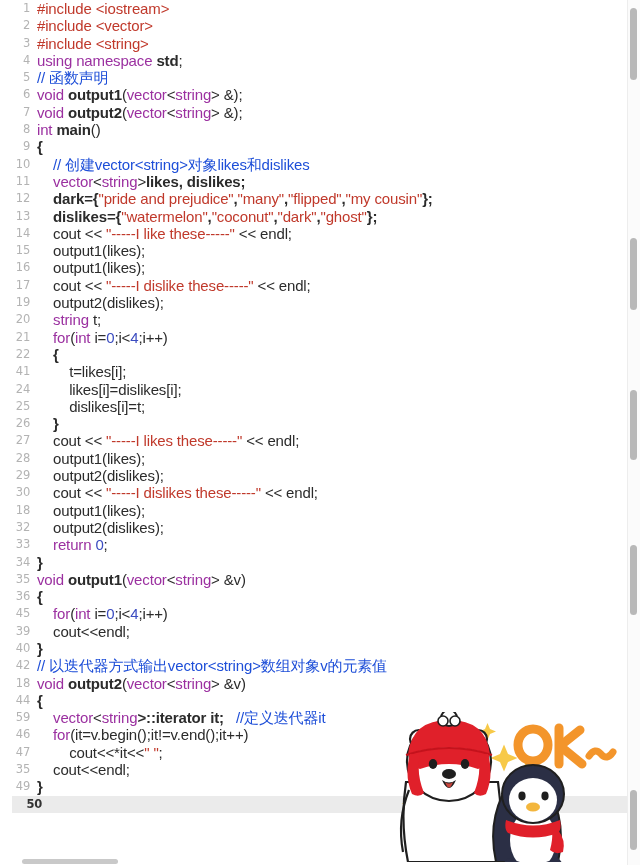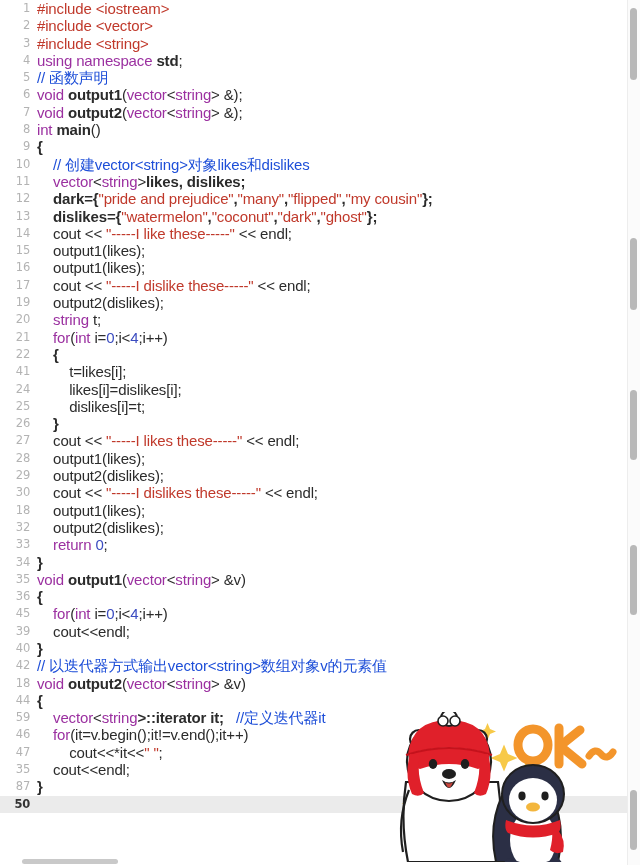"87" div.gutter { text: 87 -> 49 }
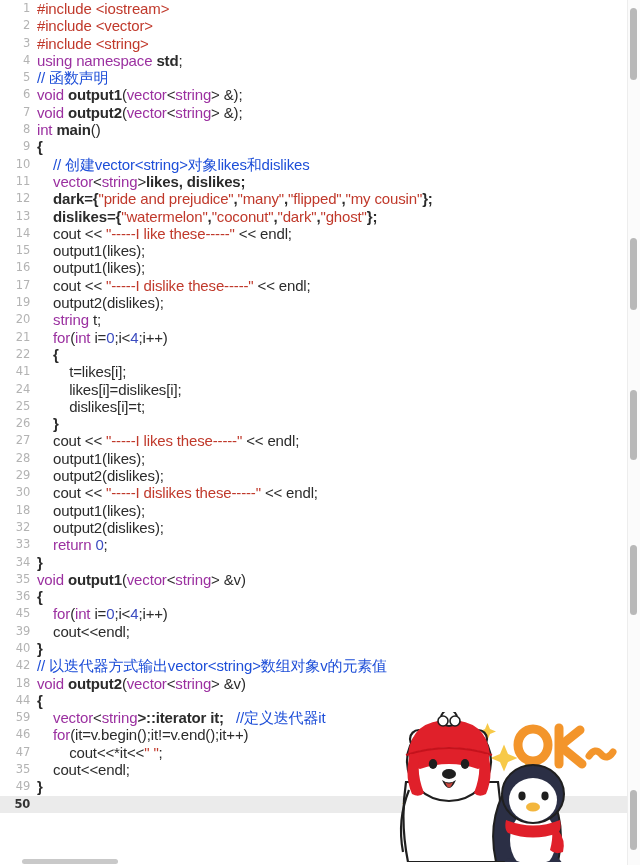"50" .line.current { margin-left: none -> 12px }
